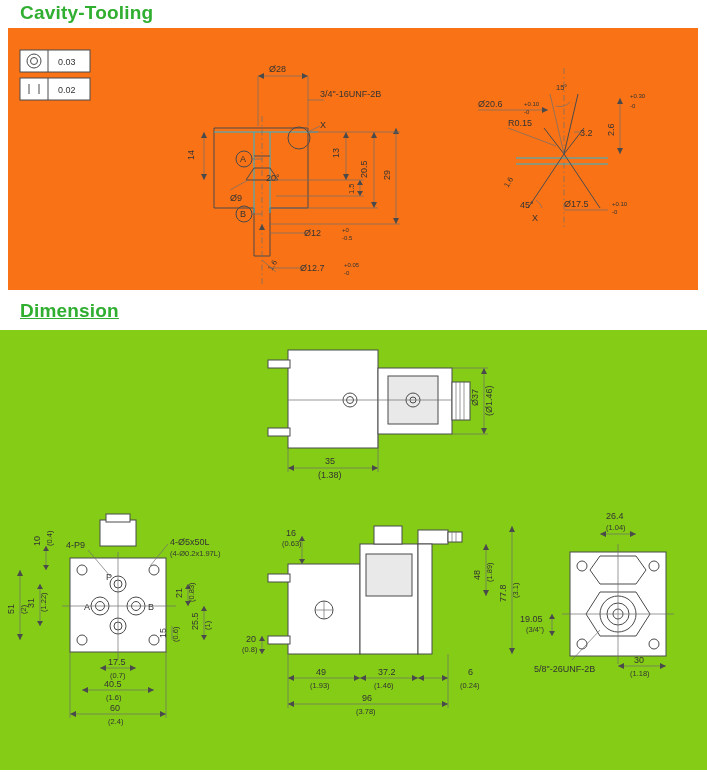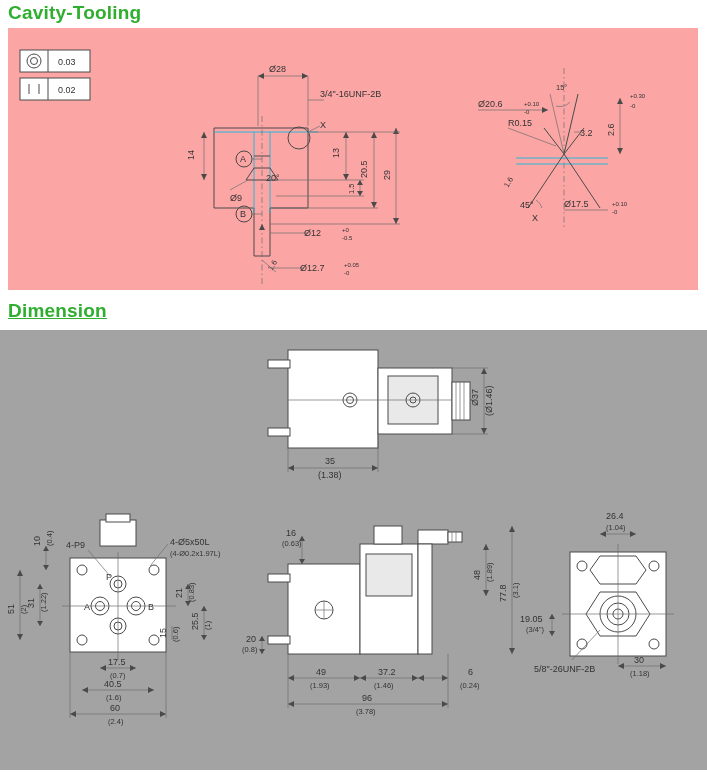"Cavity-Tooling" .section-title { margin-left: none -> 12px }
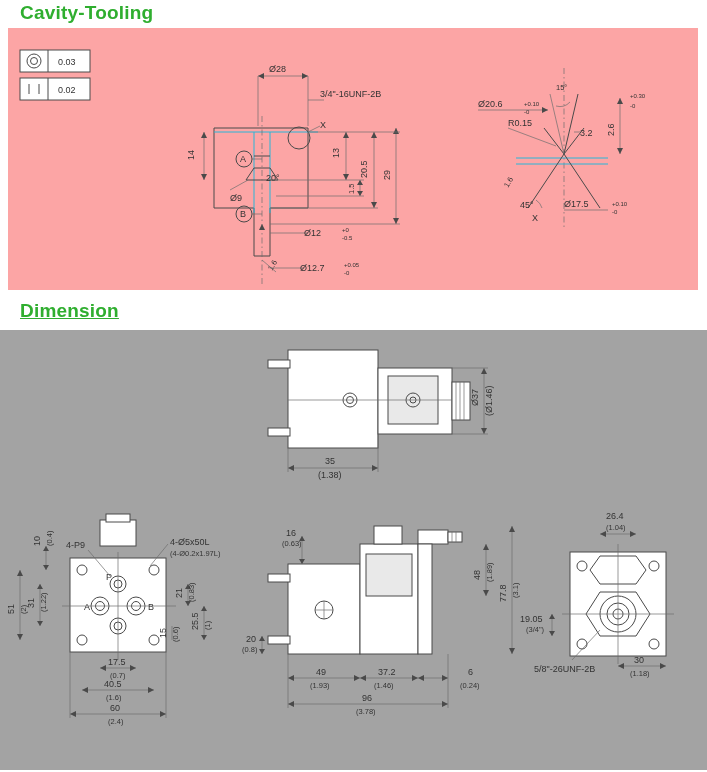"0.03" #cavity-panel { background: #fca5a5 -> #f97316 }
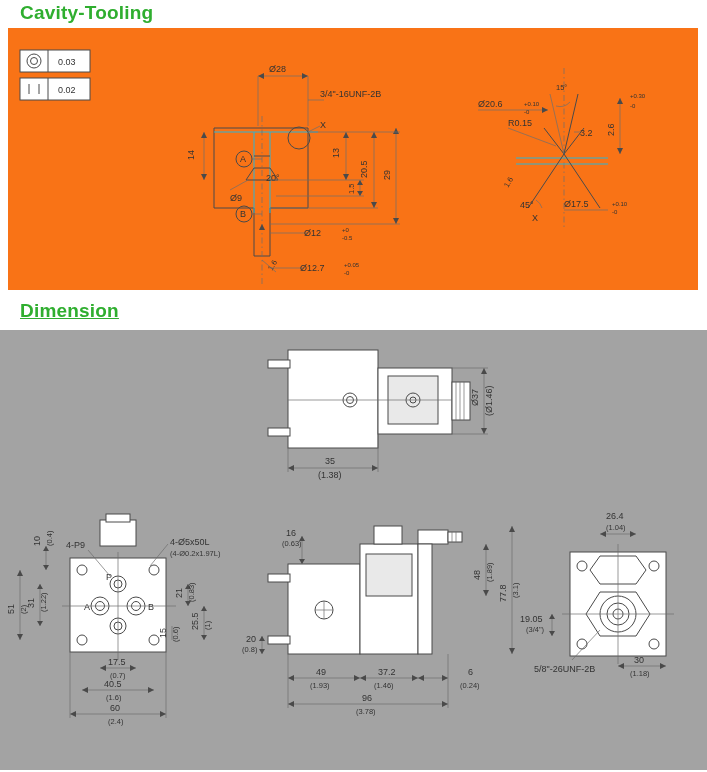"35" #dimension-panel { background: #a3a3a3 -> #84cc16 }
